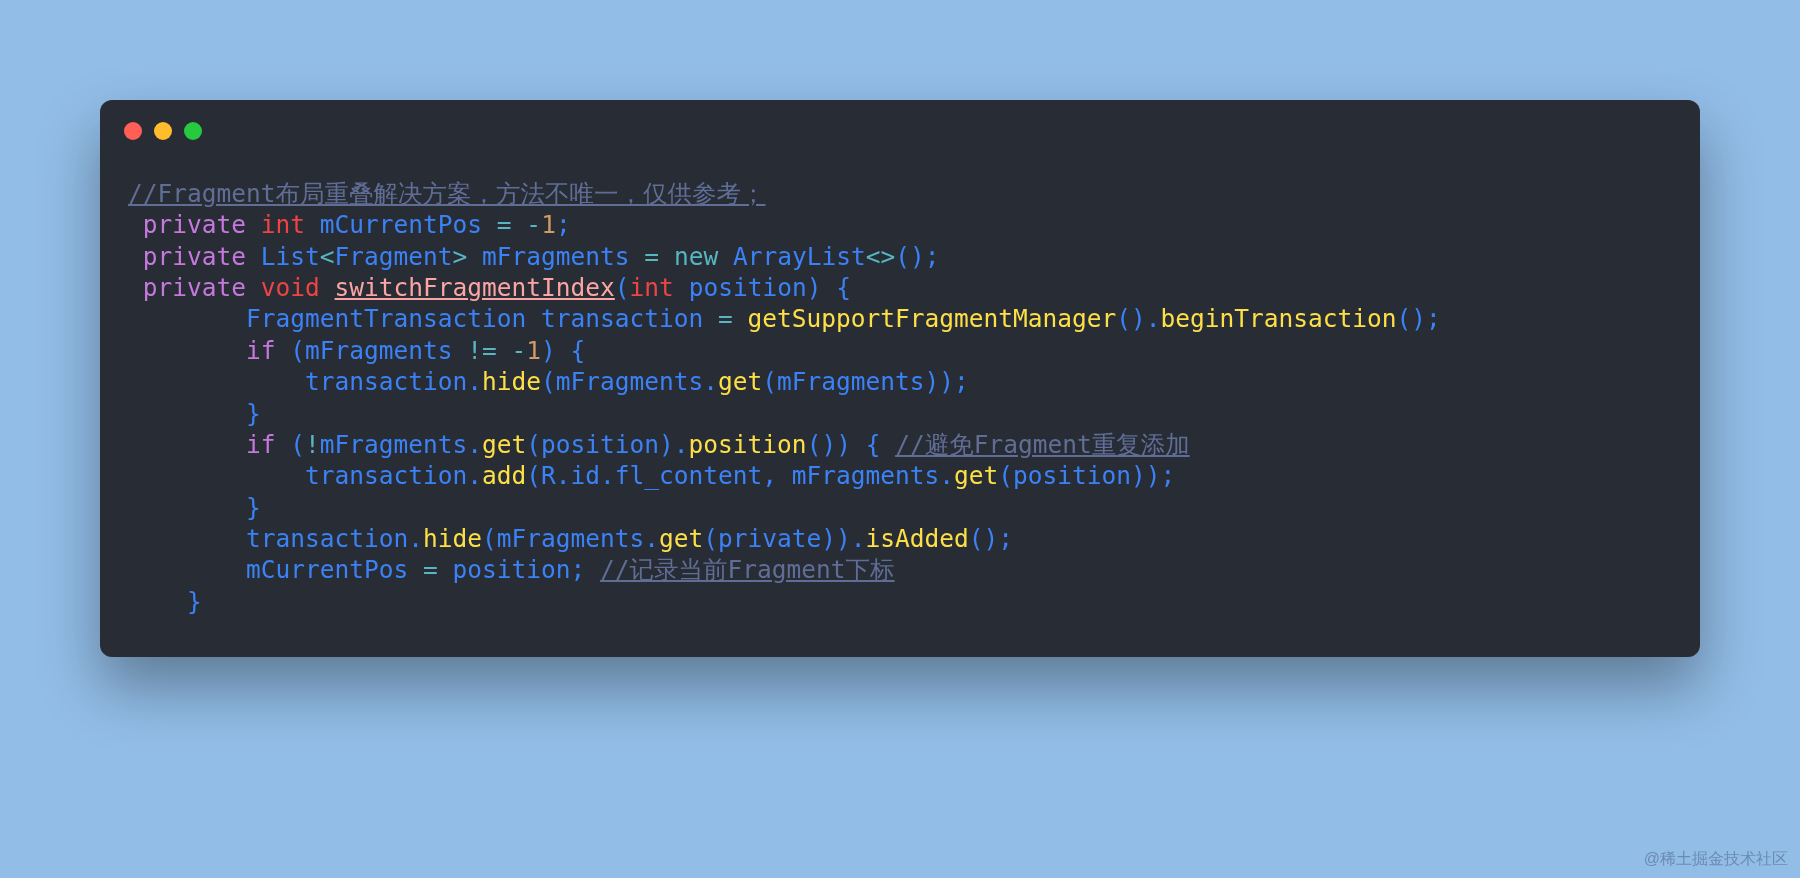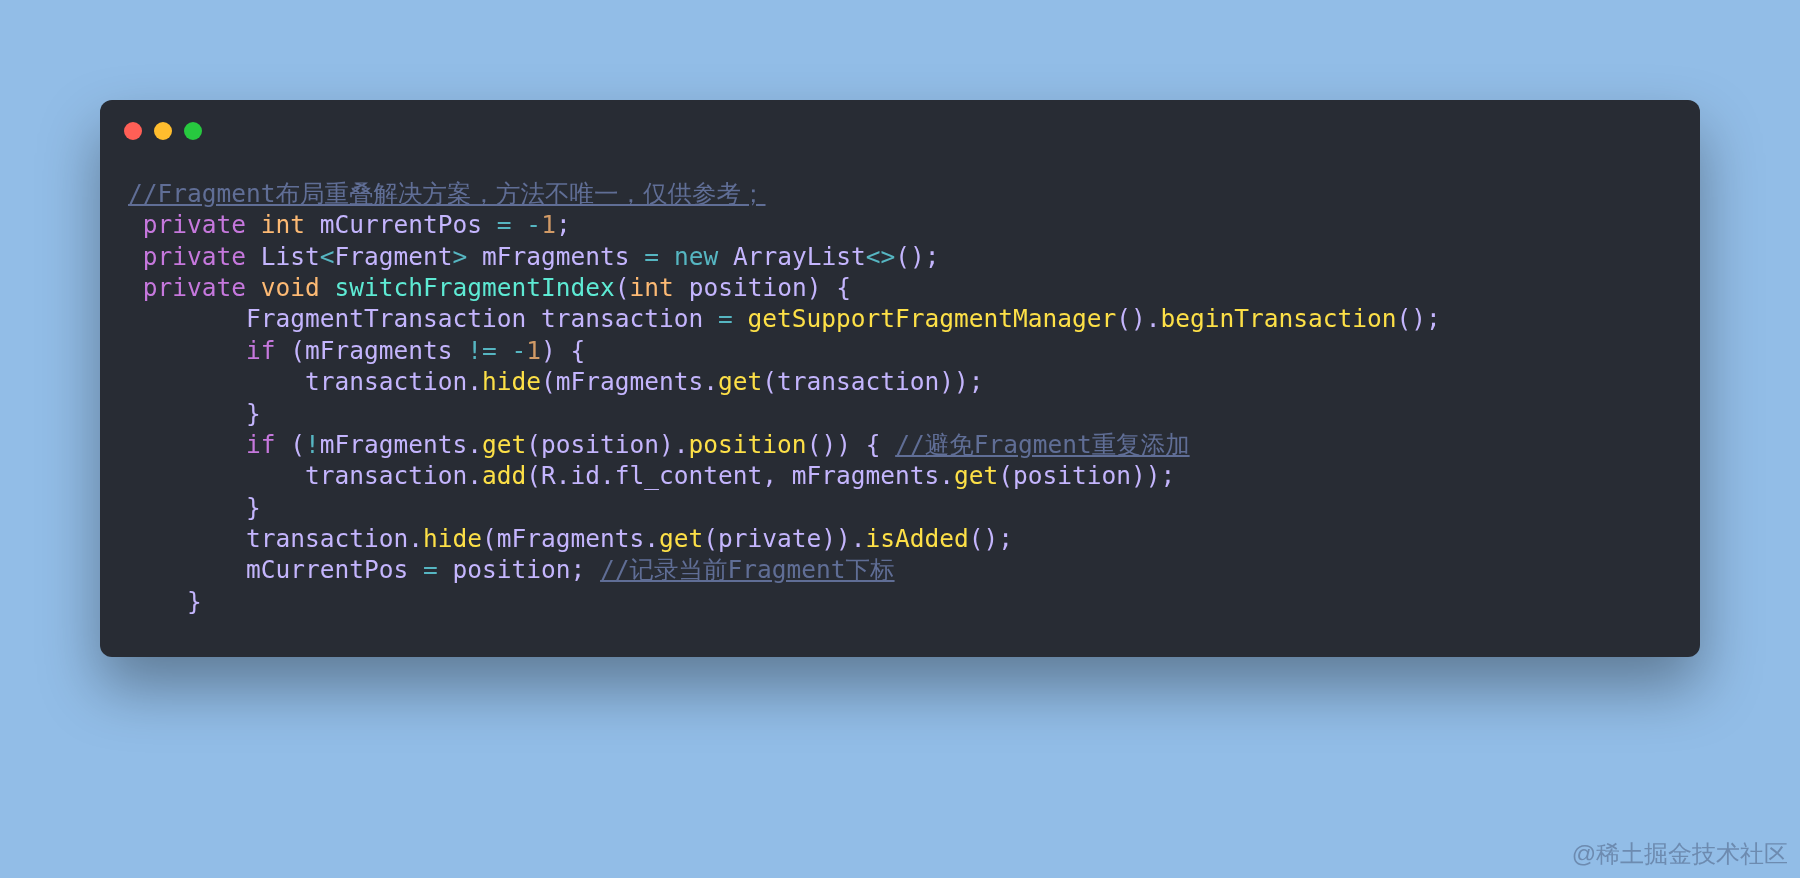"int" .tok-type { color: #fdba74 -> #ef4444 }
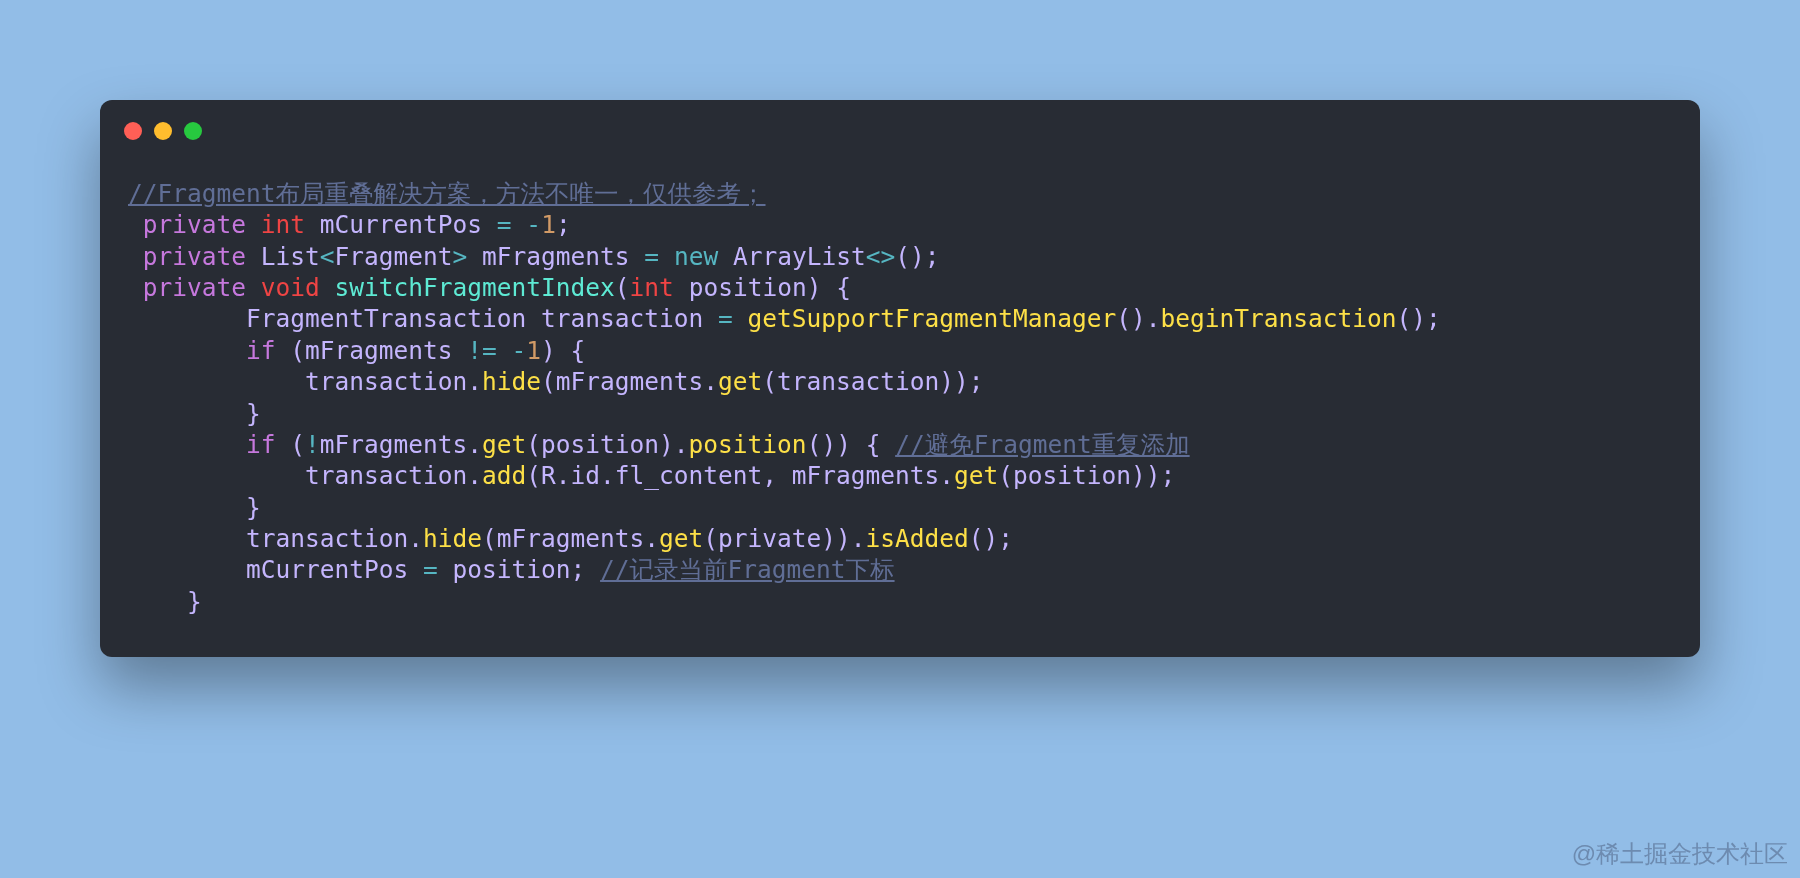"mCurrentPos" .tok-ident { color: #c4b5fd -> #3b82f6 }
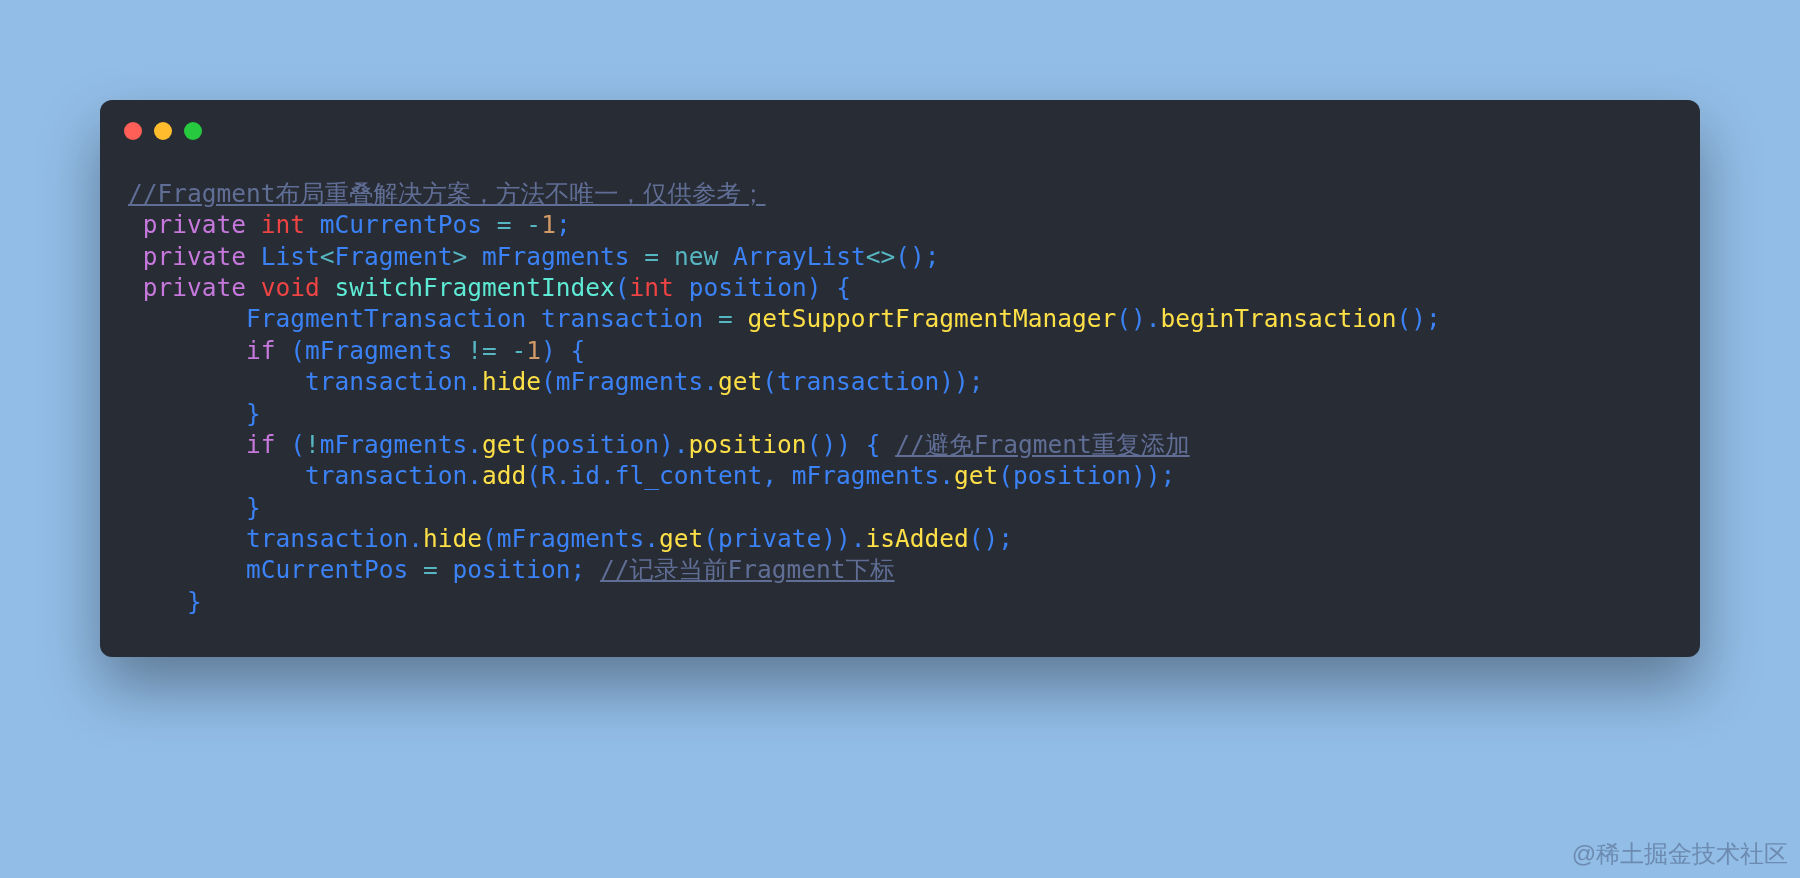"switchFragmentIndex" .tok-funcdef { color: #5eead4 -> #fca5a5; text-decoration: none -> underline }
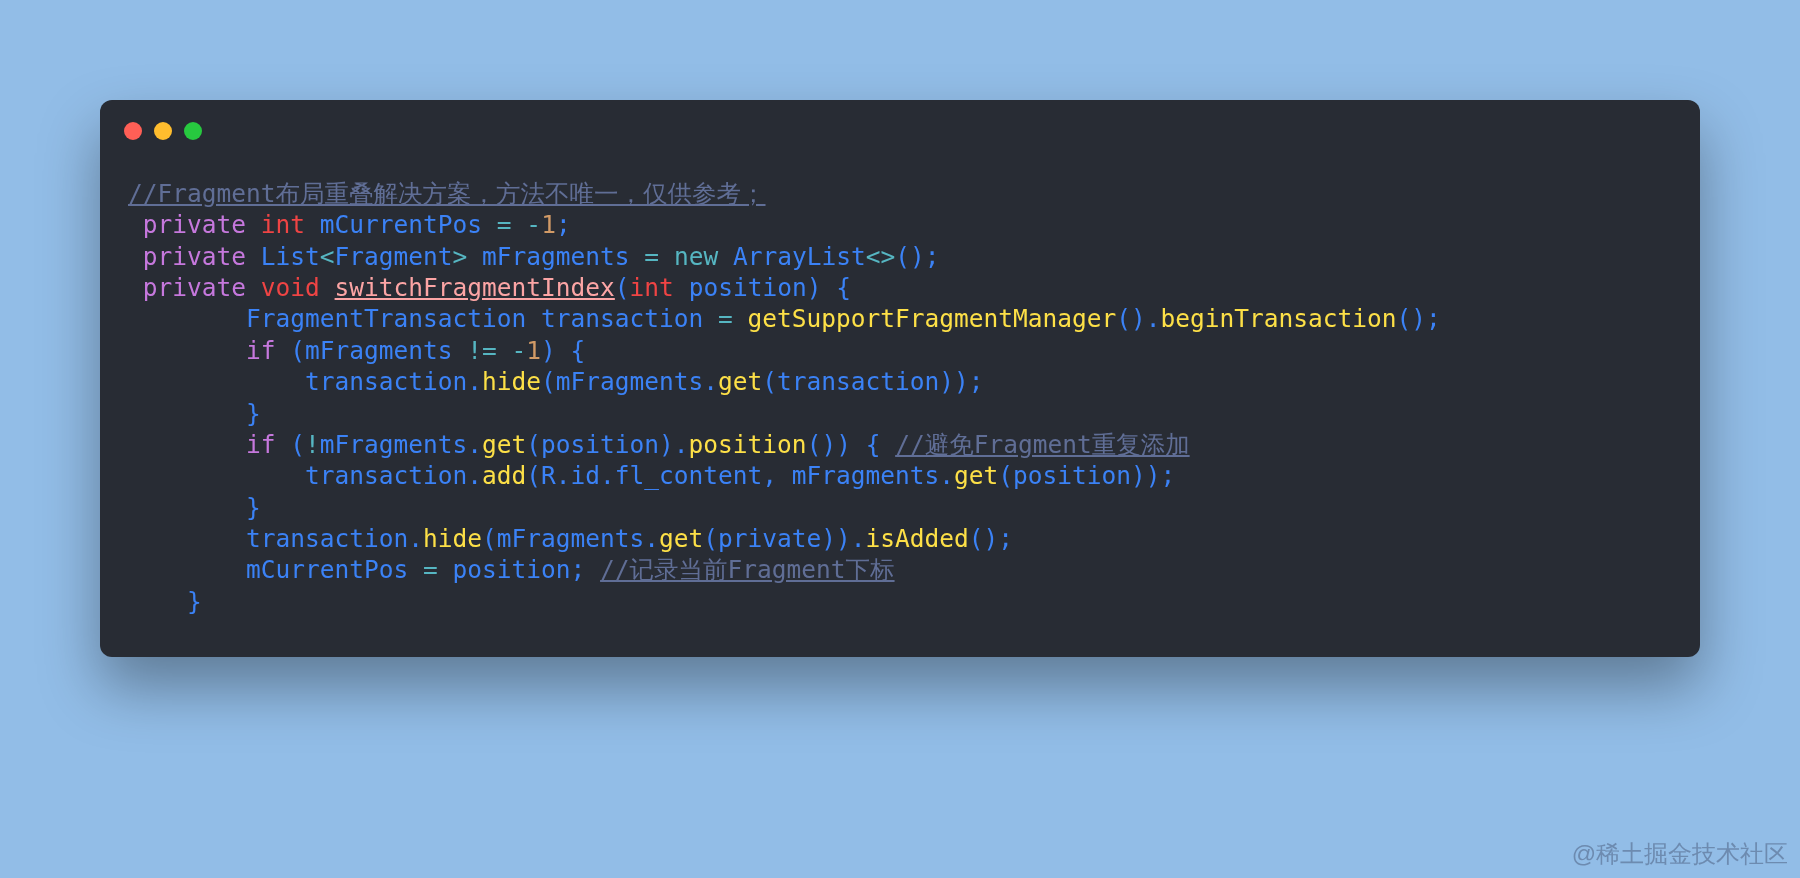"(transaction));" span.tok-ident { text: transaction -> mFragments }
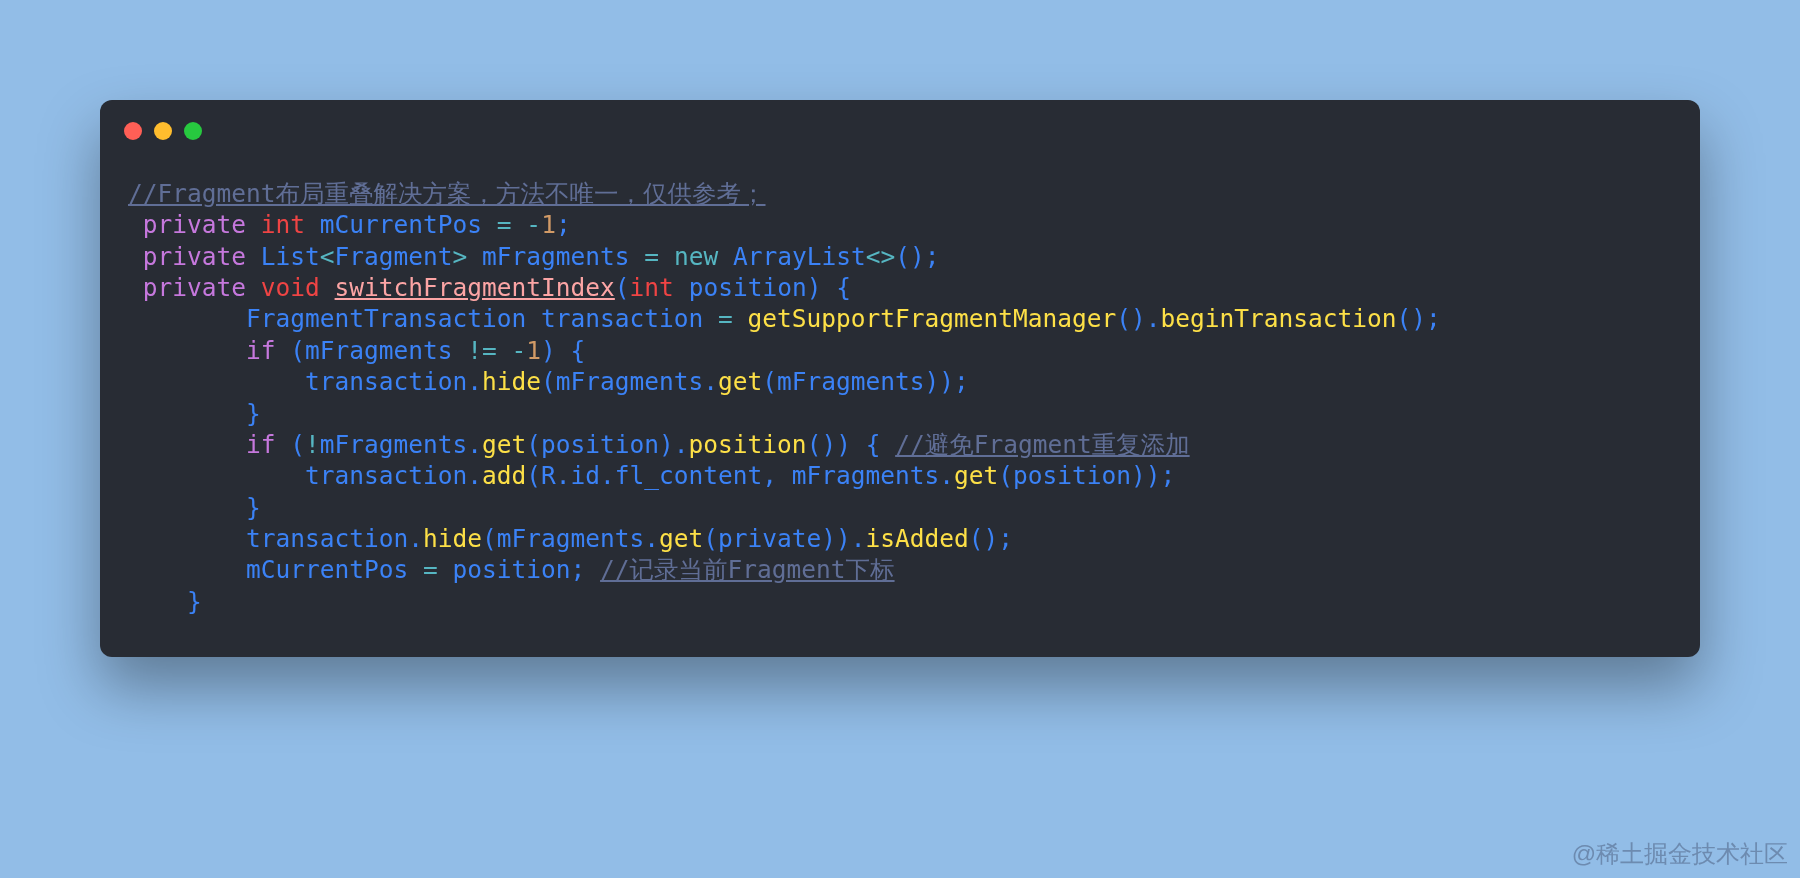"@稀土掘金技术社区" .watermark { font-size: 24px -> 16px }
